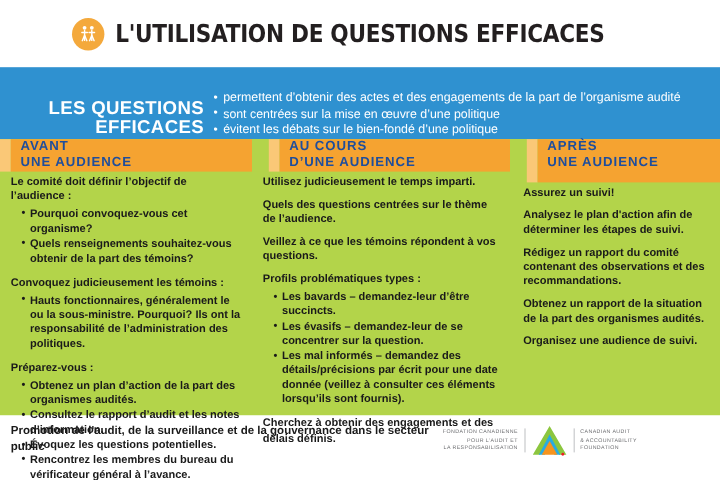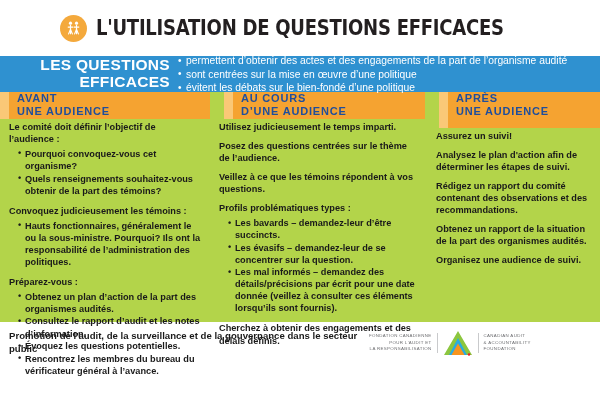"LES QUESTIONS" .blue-band { align-items: center -> flex-end; height: 36px -> 60px }
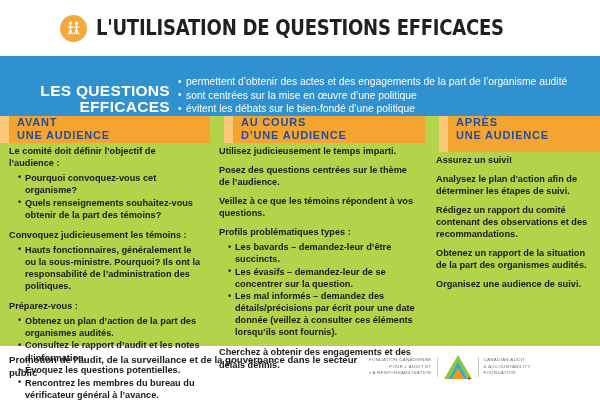"Posez des questions centrées sur" p { text: Posez -> Quels }
